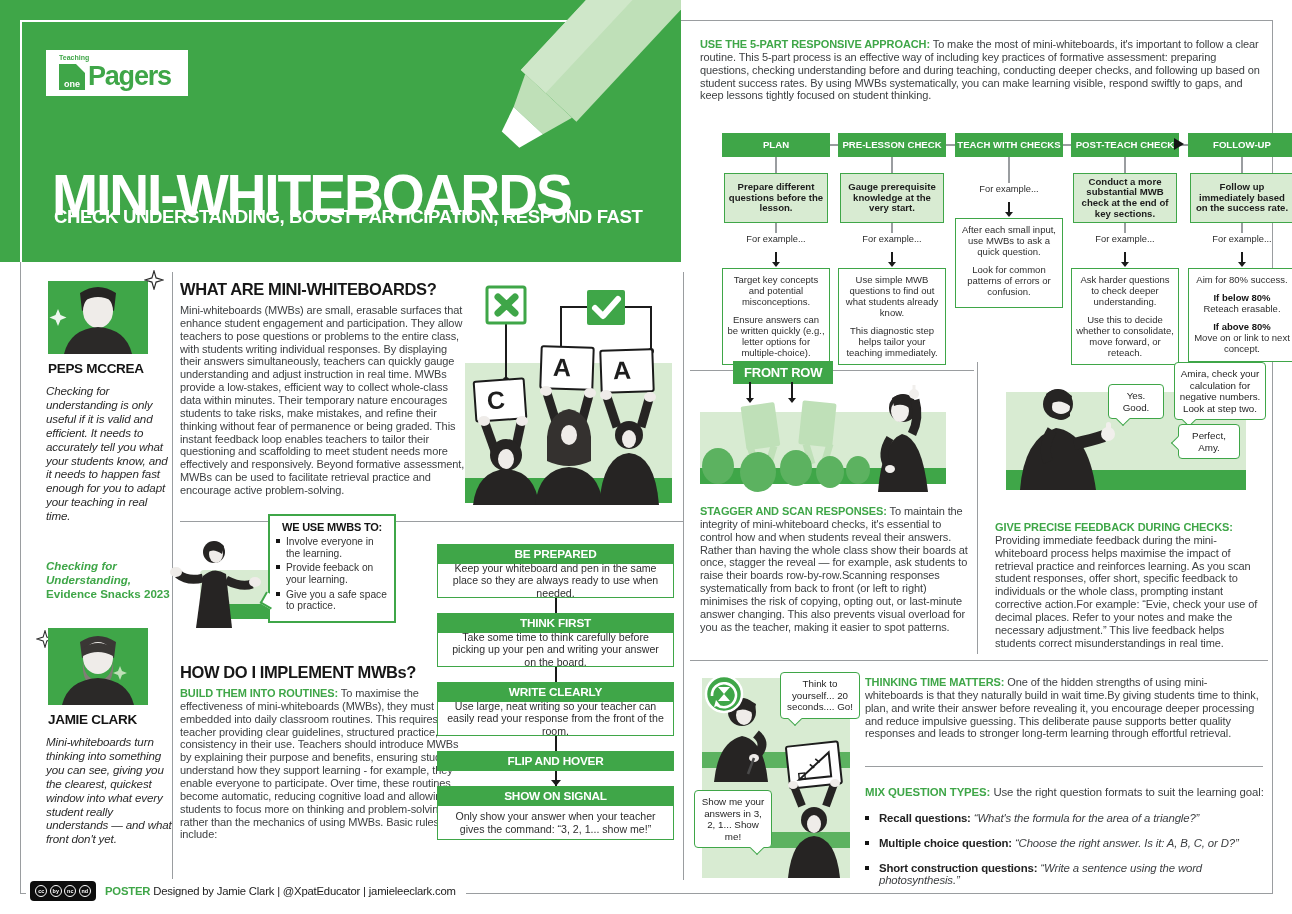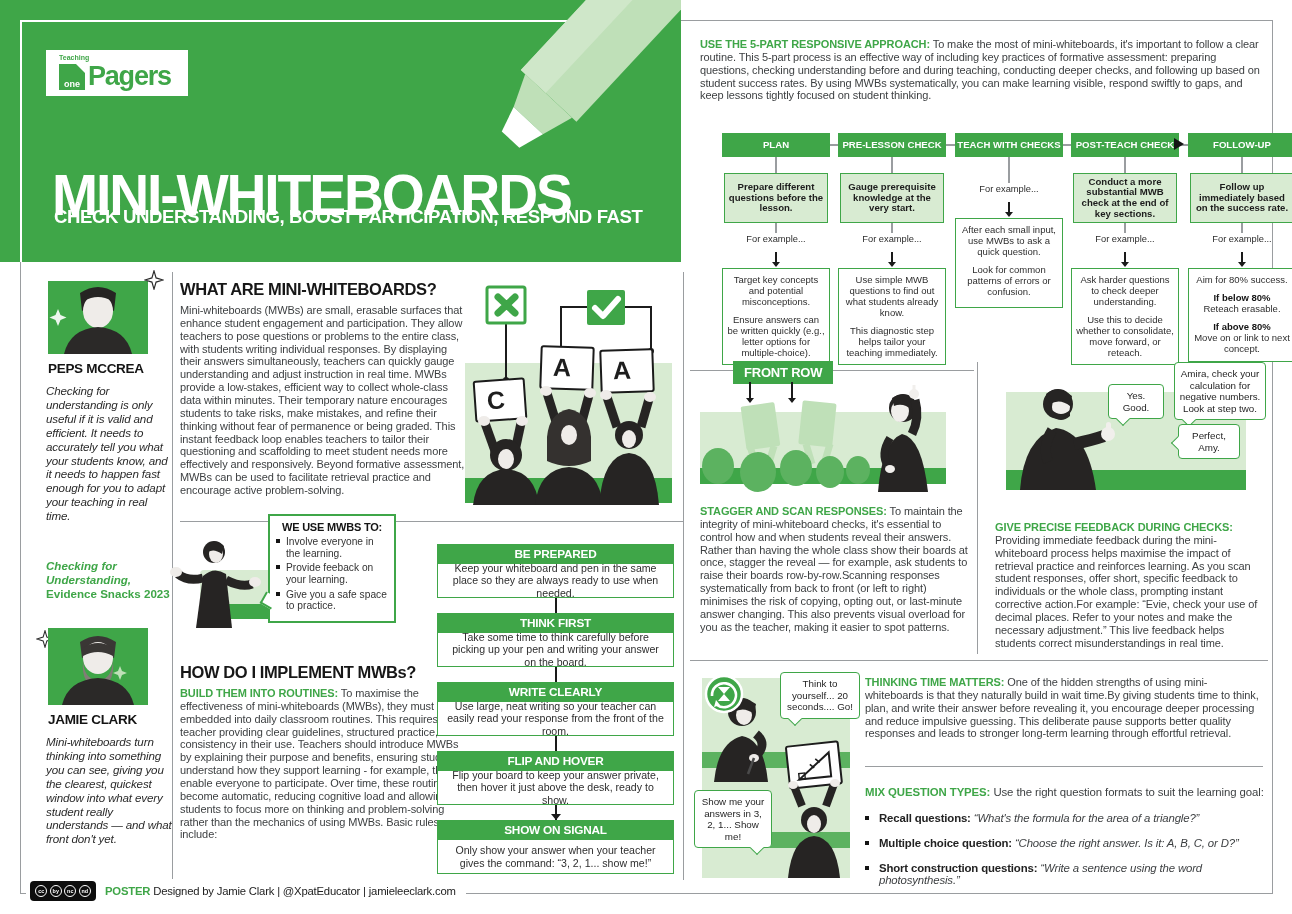"Flip your board to keep" div.rule-body { html: <div>Flip your board to keep your answer private, then hover it just above the desk, ready to show.</div> -> none }
